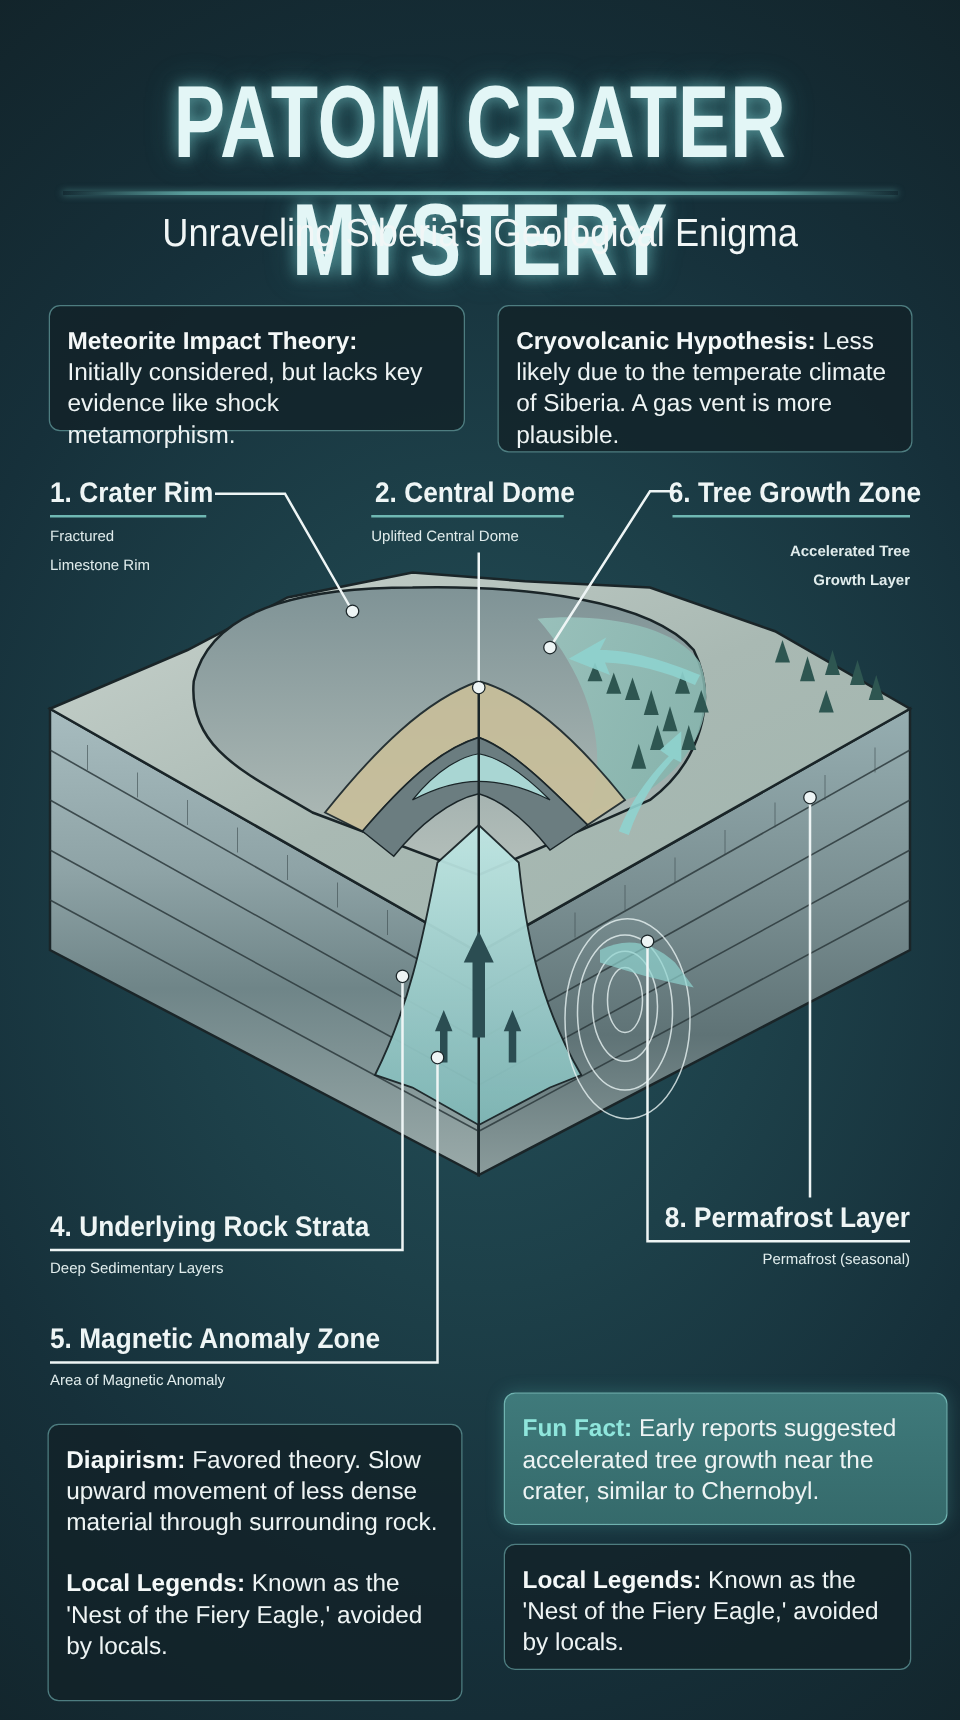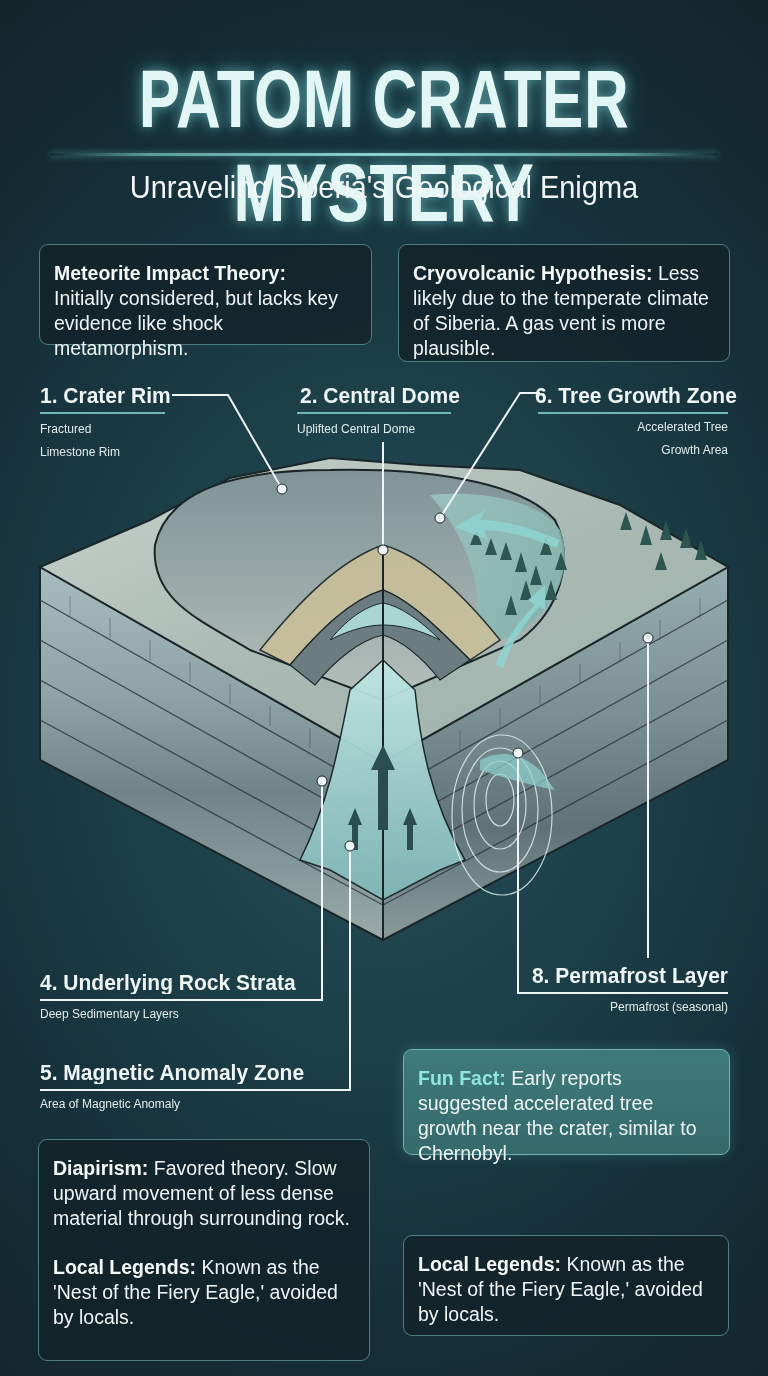"Accelerated Tree" div.lbl-desc { font-weight: none -> bold; margin-top: 2px -> 16px }
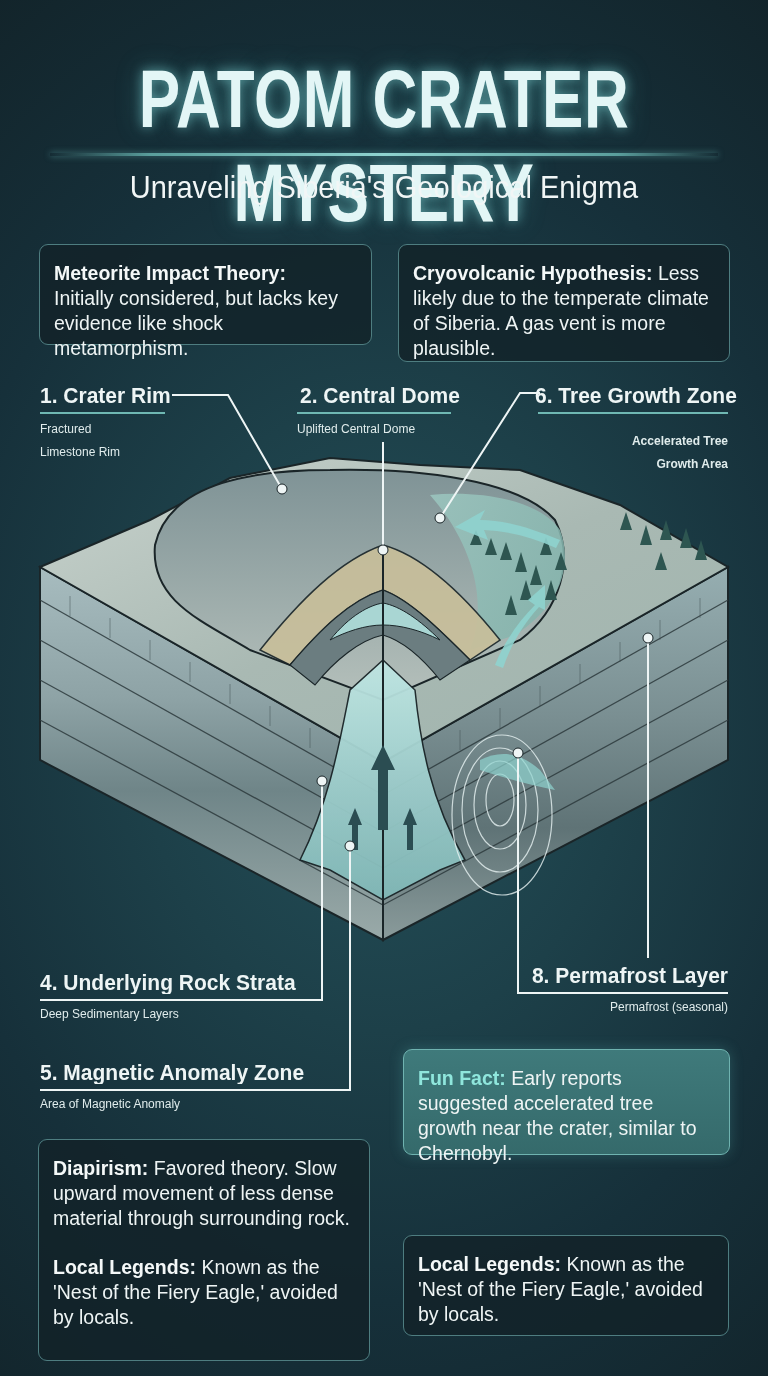"Growth Area" div { text: Area -> Layer }
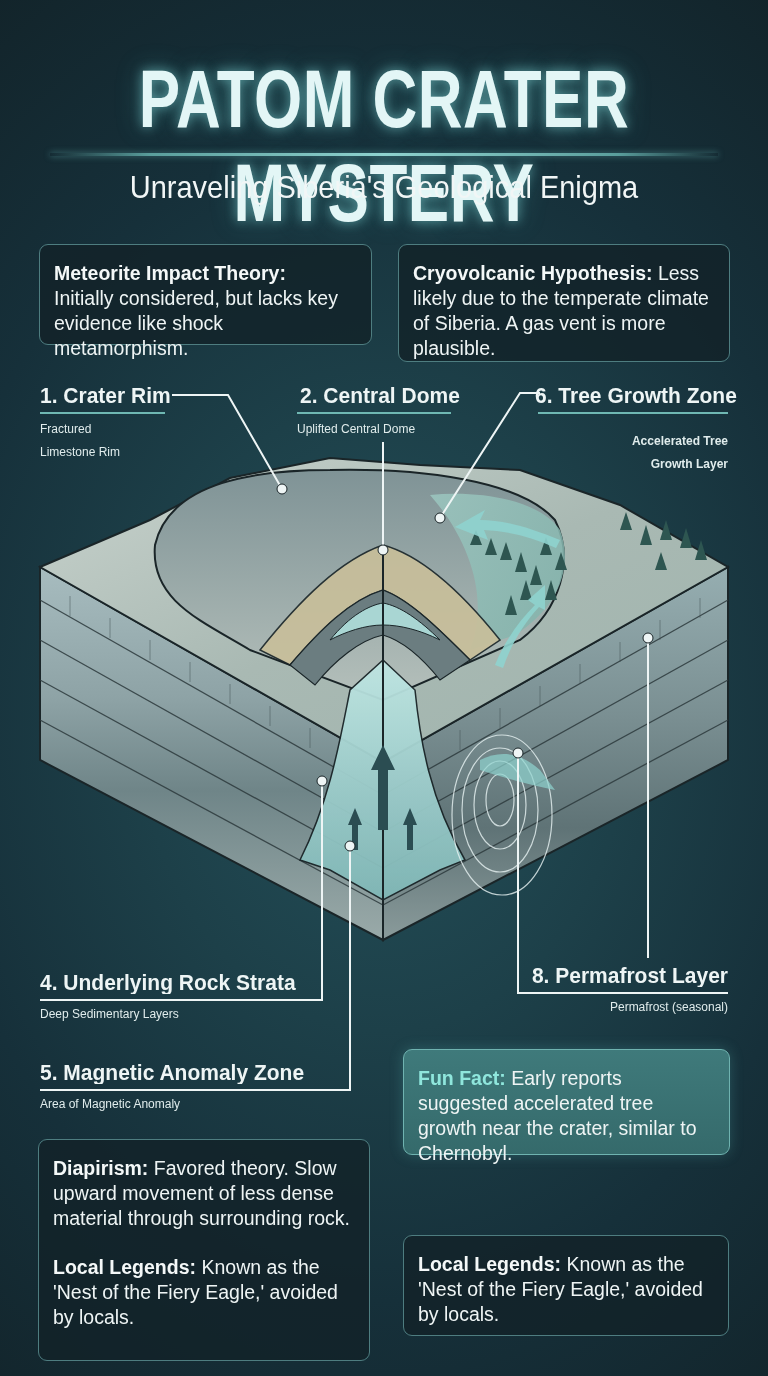"Fun Fact: Early reports suggested" div.abs { top: 1049px -> 1114px; width: 327px -> 355px }
